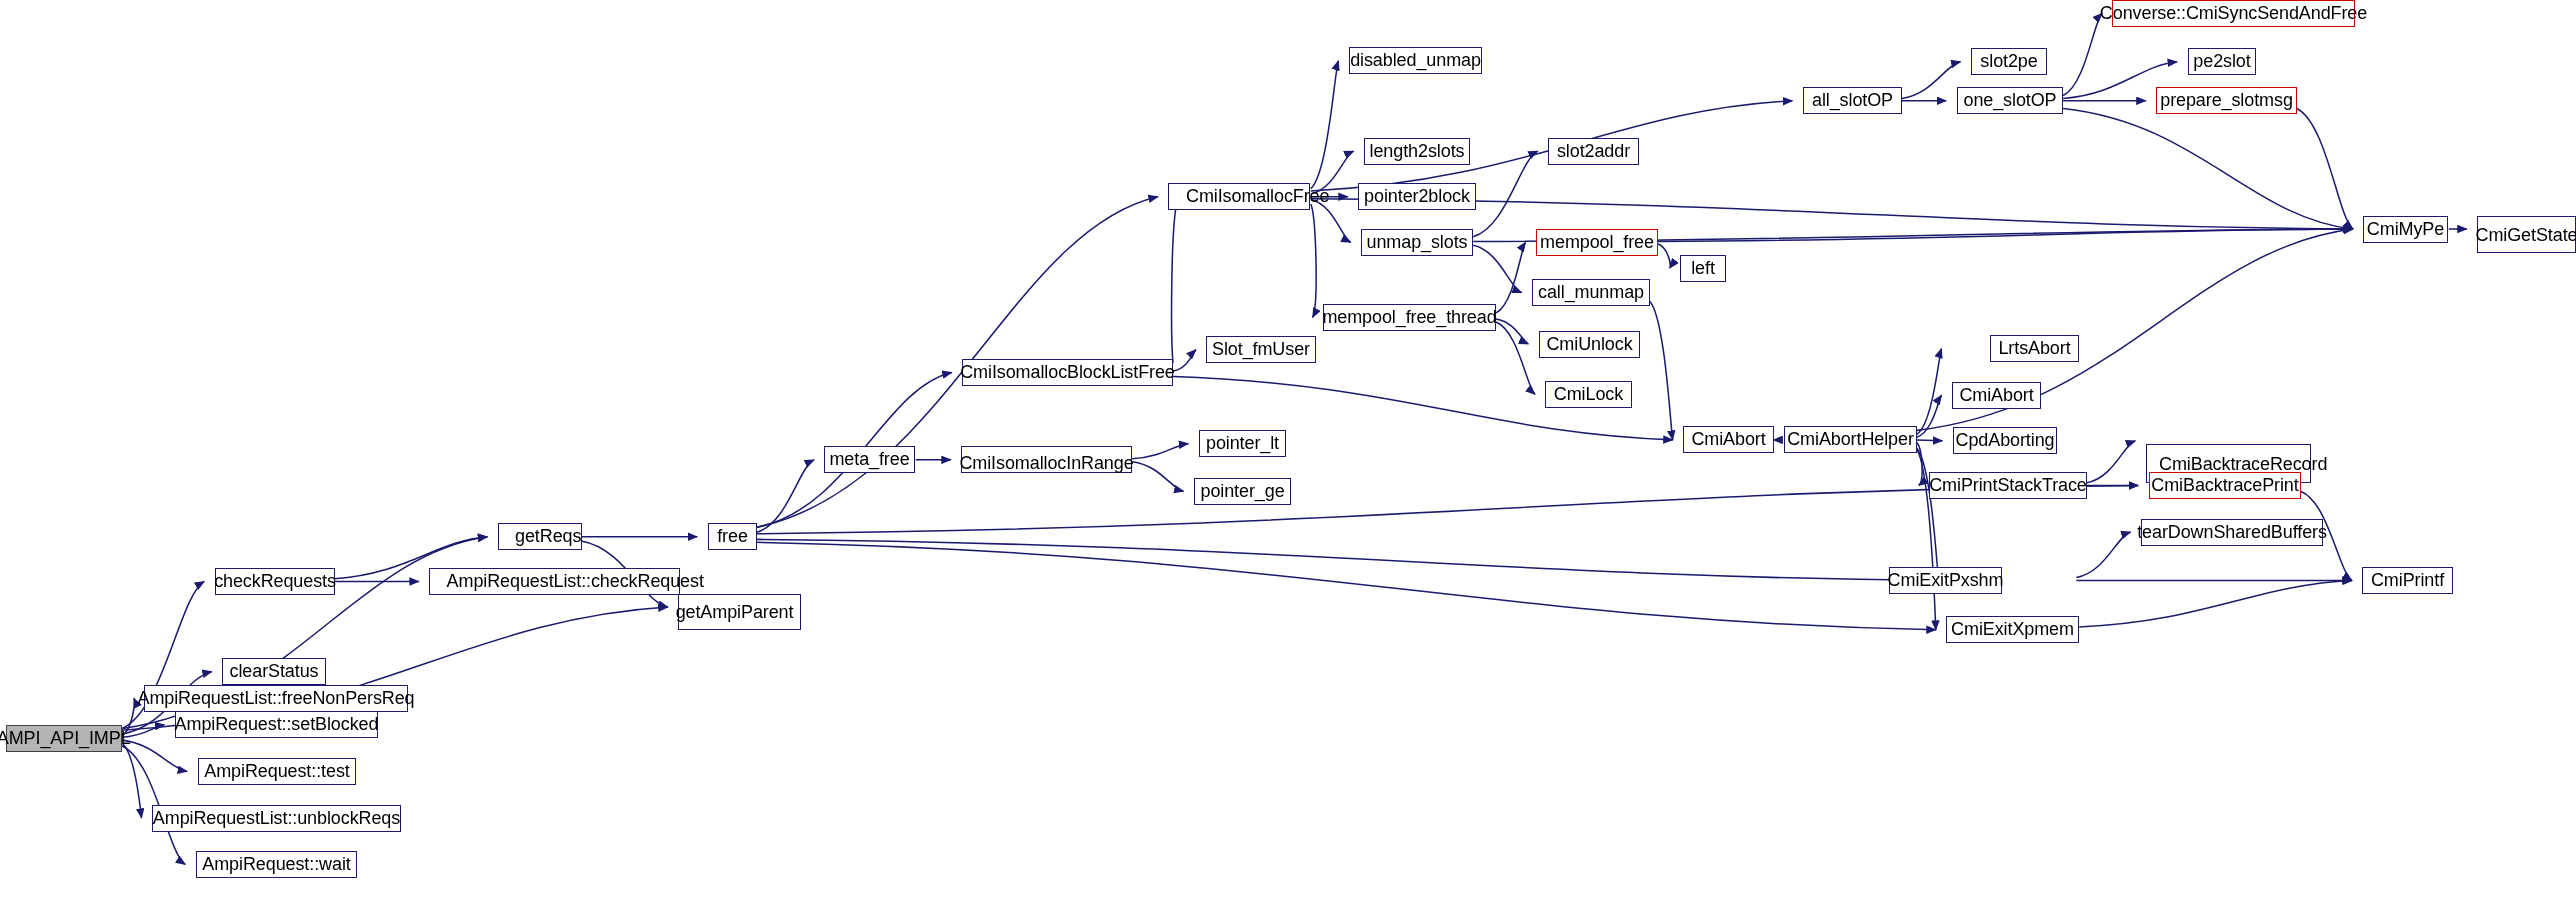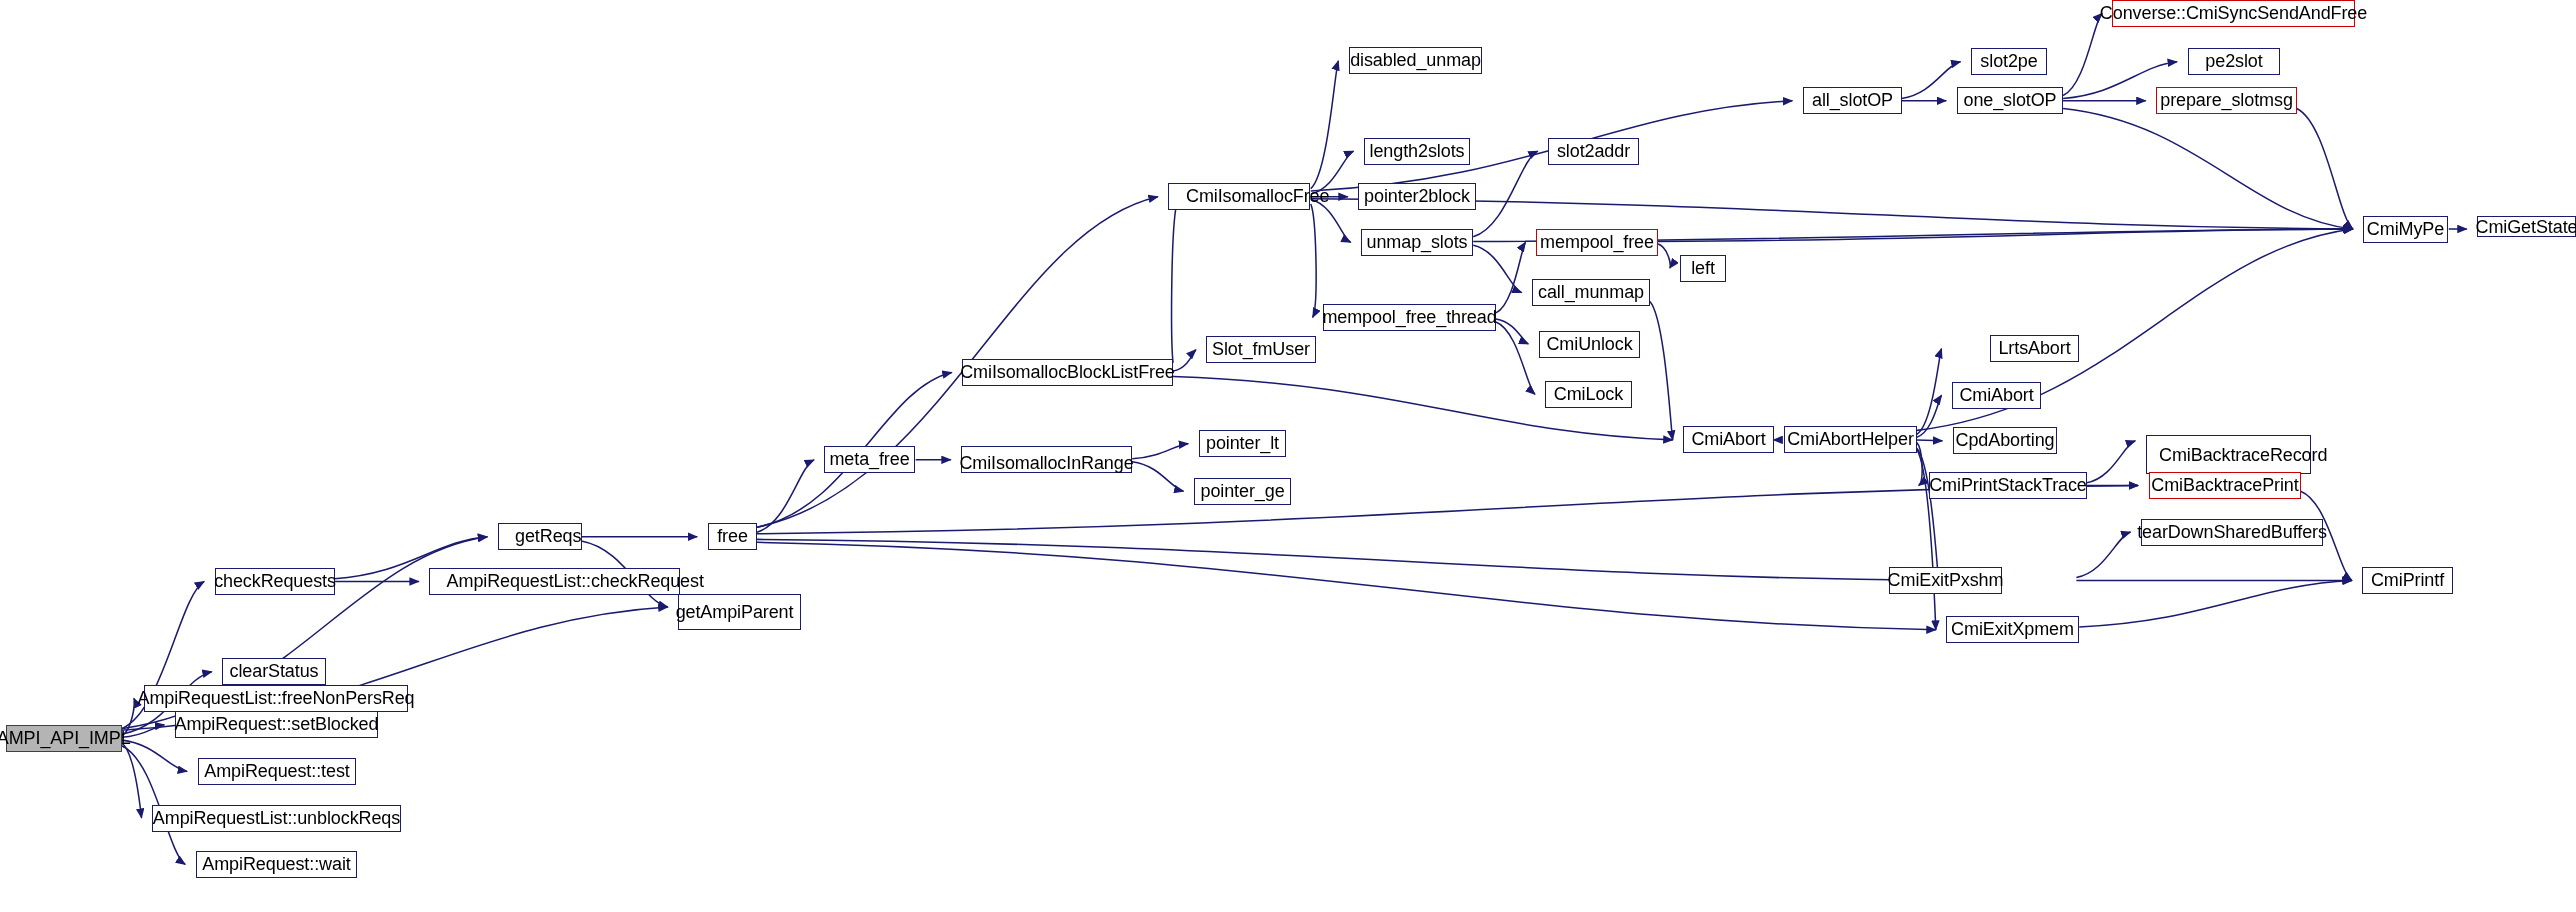"pe2slot" div.node { width: 92px -> 68px }
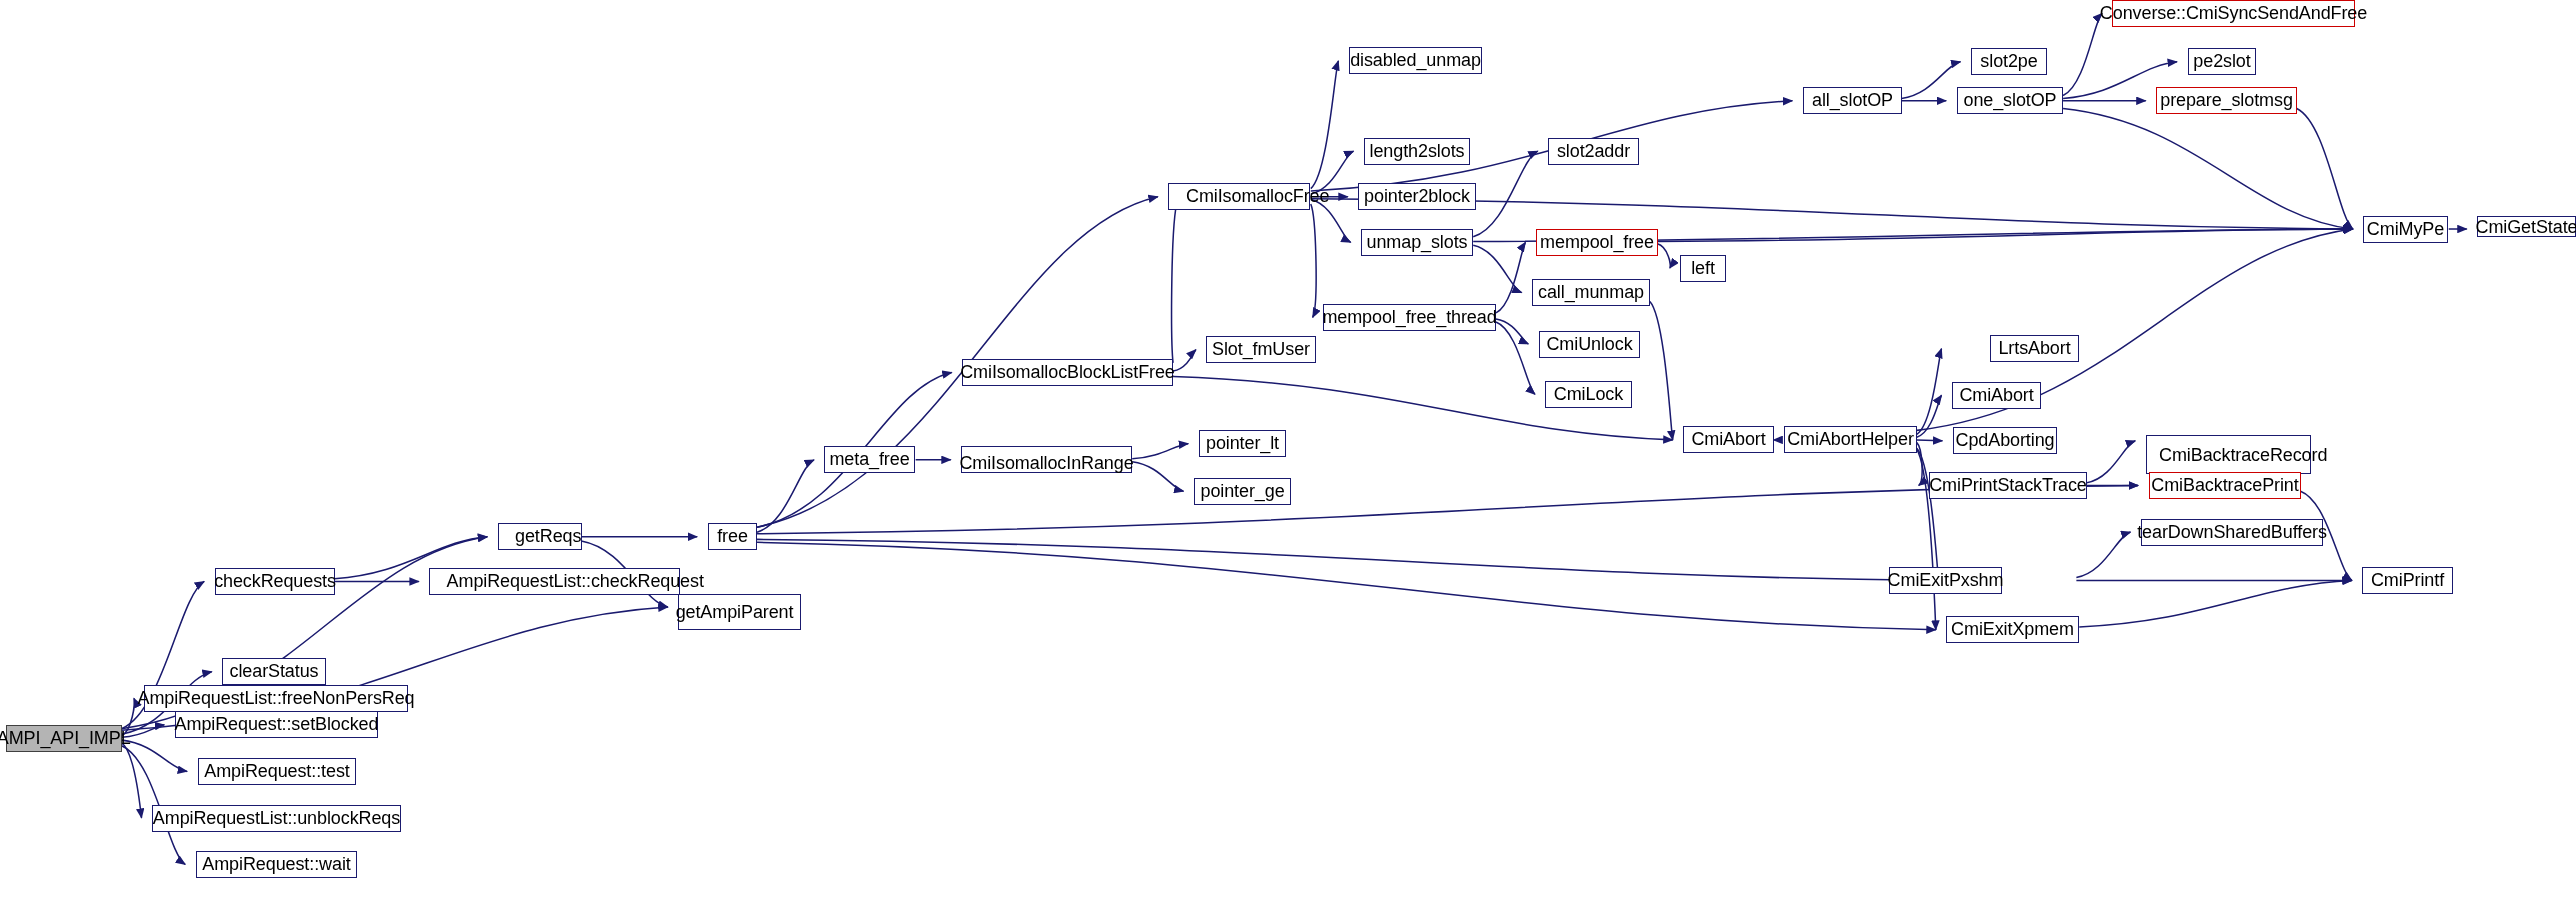"CmiGetState" div.node { height: 21px -> 37px }
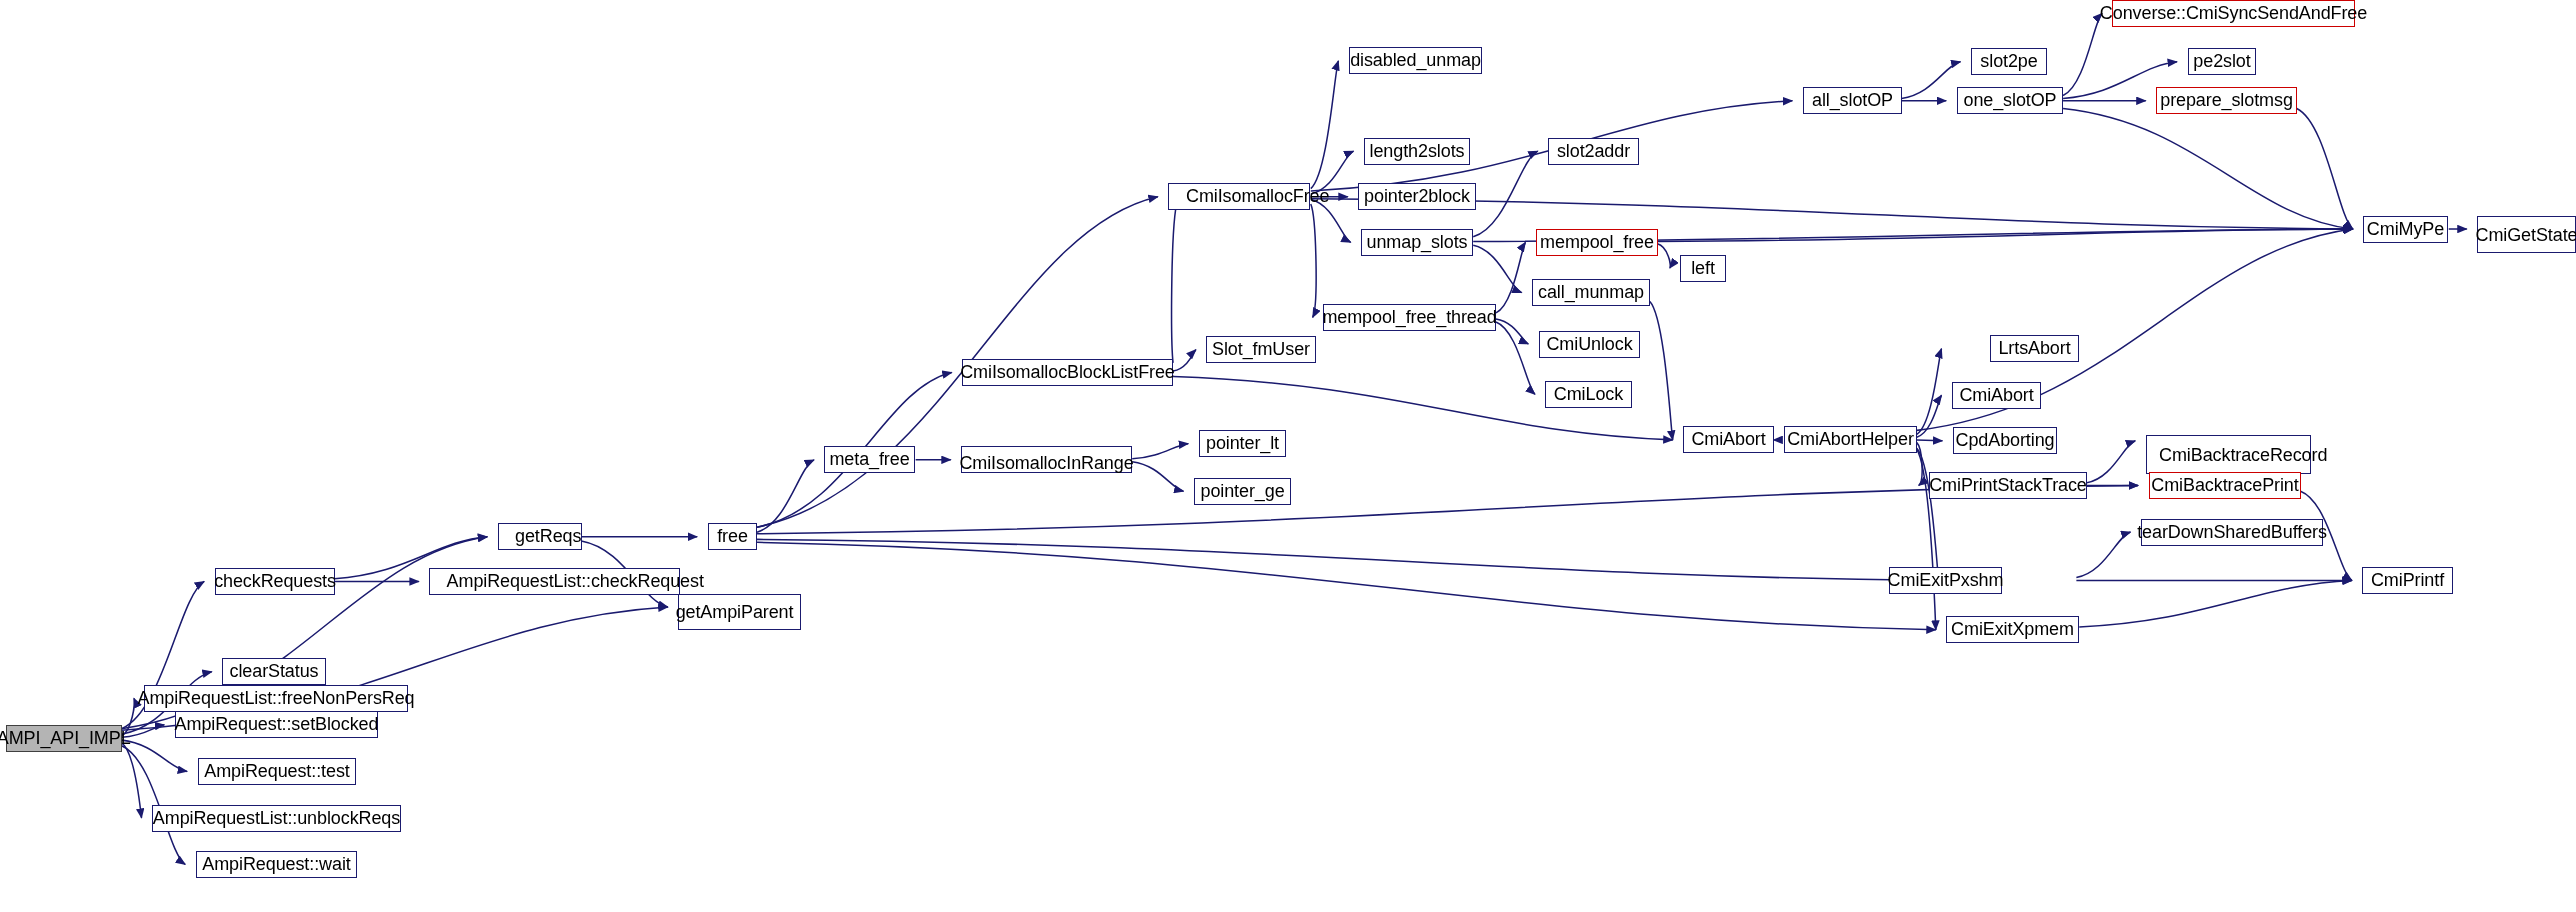"CmiBacktraceRecord" div.node { top: 435px -> 444px }
